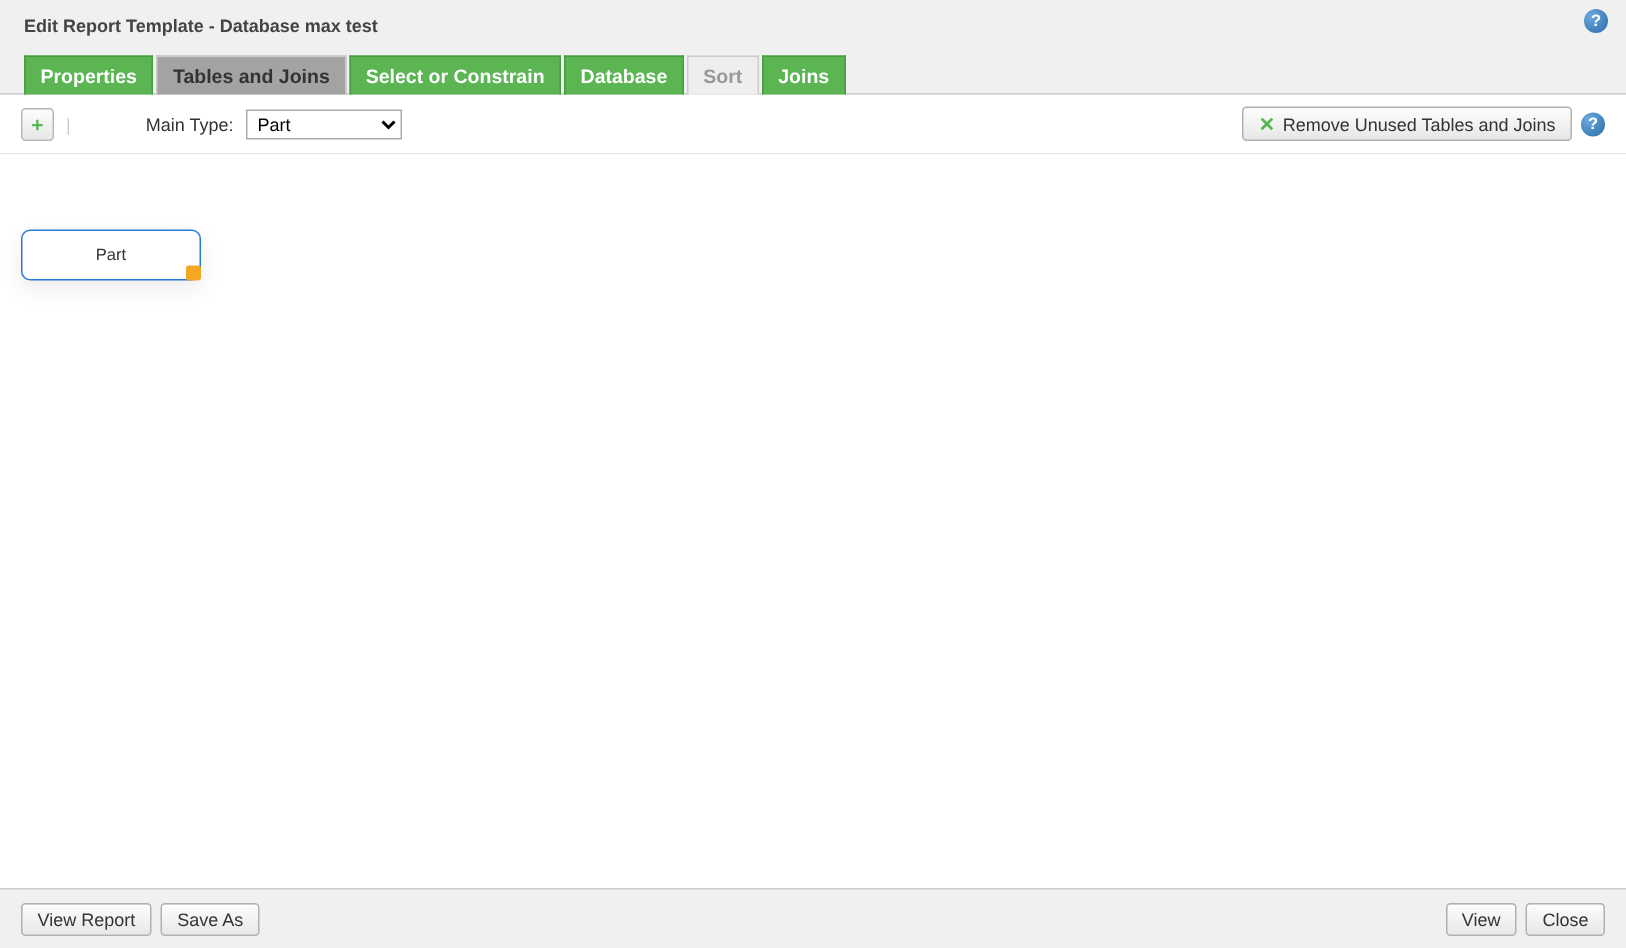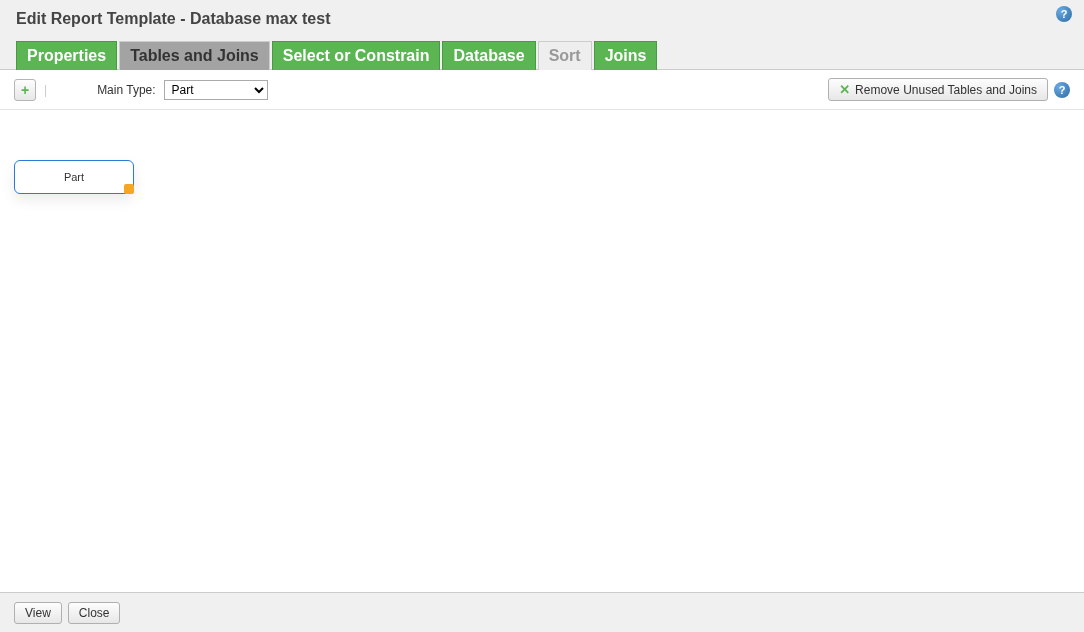"Edit Report Template - Database" .dialog-title { font-size: 16px -> 12px }
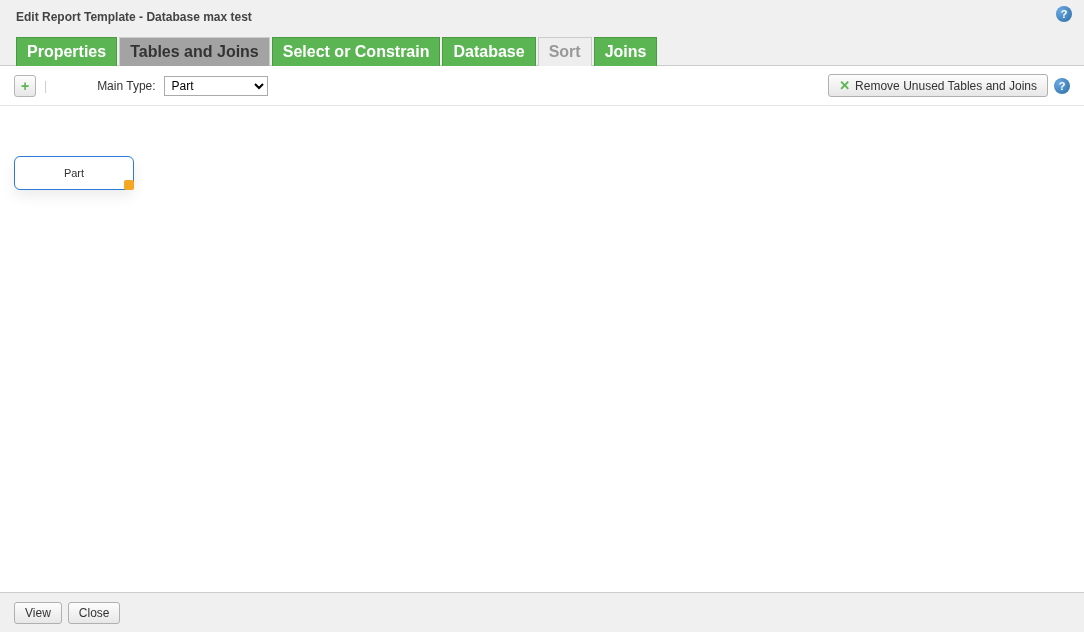"Properties" .tab { font-size: 16px -> 13px }
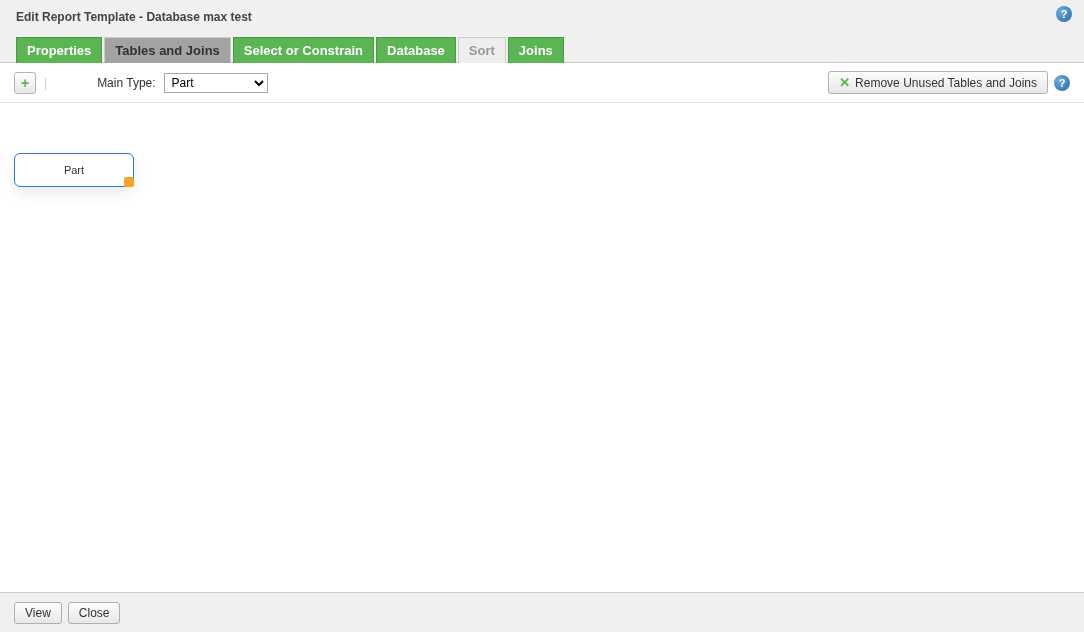"View Report" div.footer-left { html: none -> <div> <button>View Report</button> <button>Save As</button> </div> }
